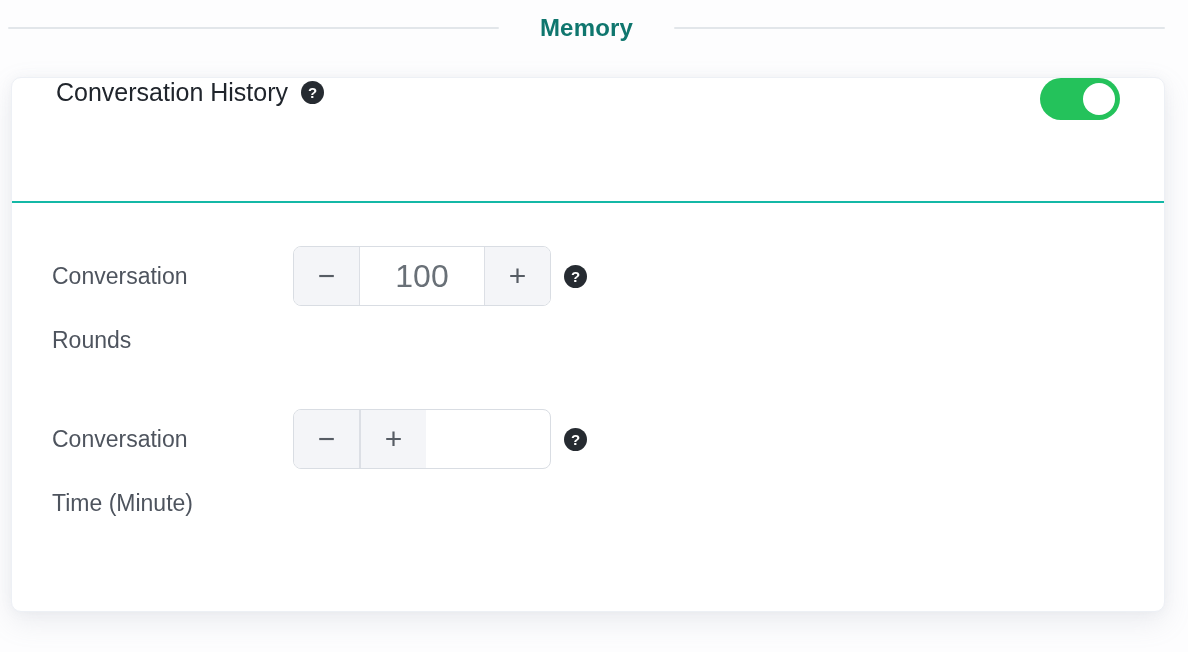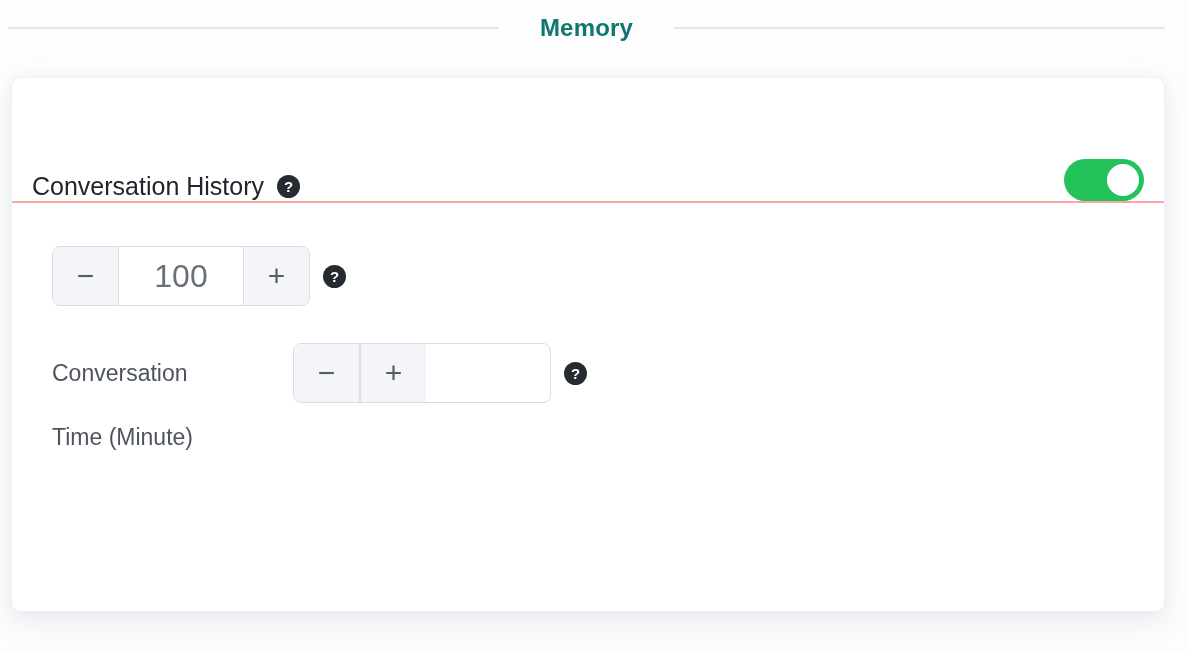"Conversation History" .card-header { align-items: flex-end -> flex-start; border-bottom: 2px solid #fca5a5 -> 2px solid #14b8a6; padding: 0 20px -> 0 44px }
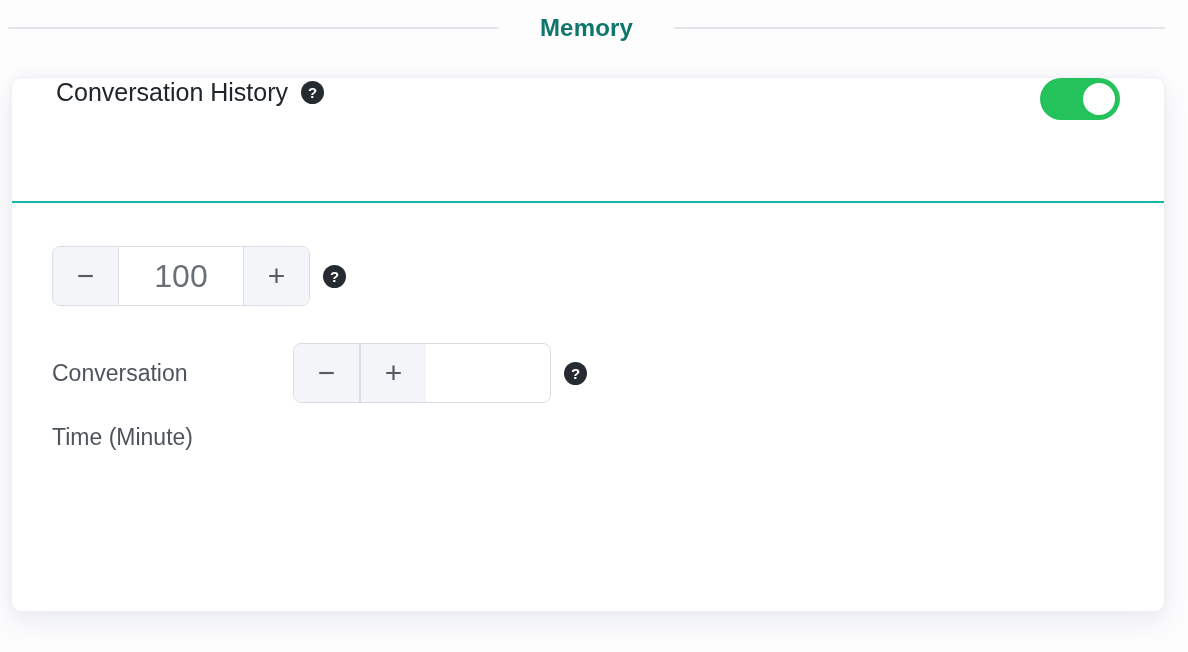"Conversation Rounds" div.row-label { html: none -> <div>Conversation Rounds</div> }
